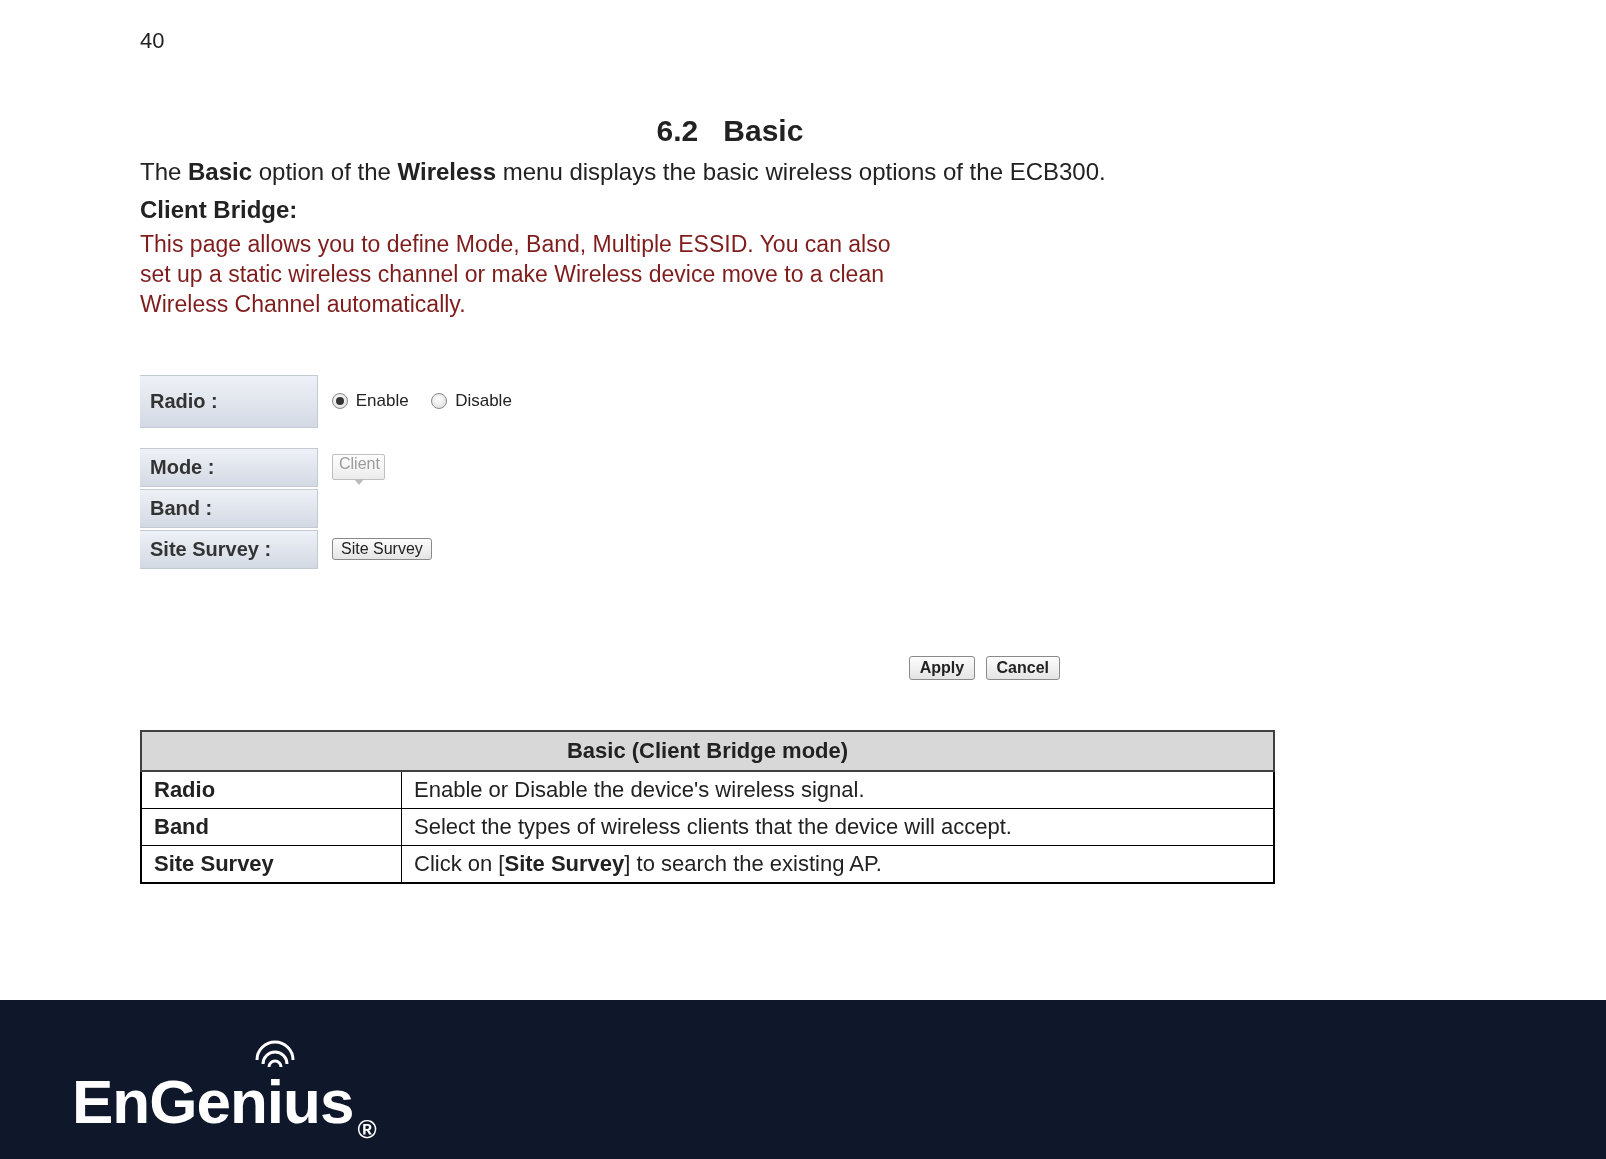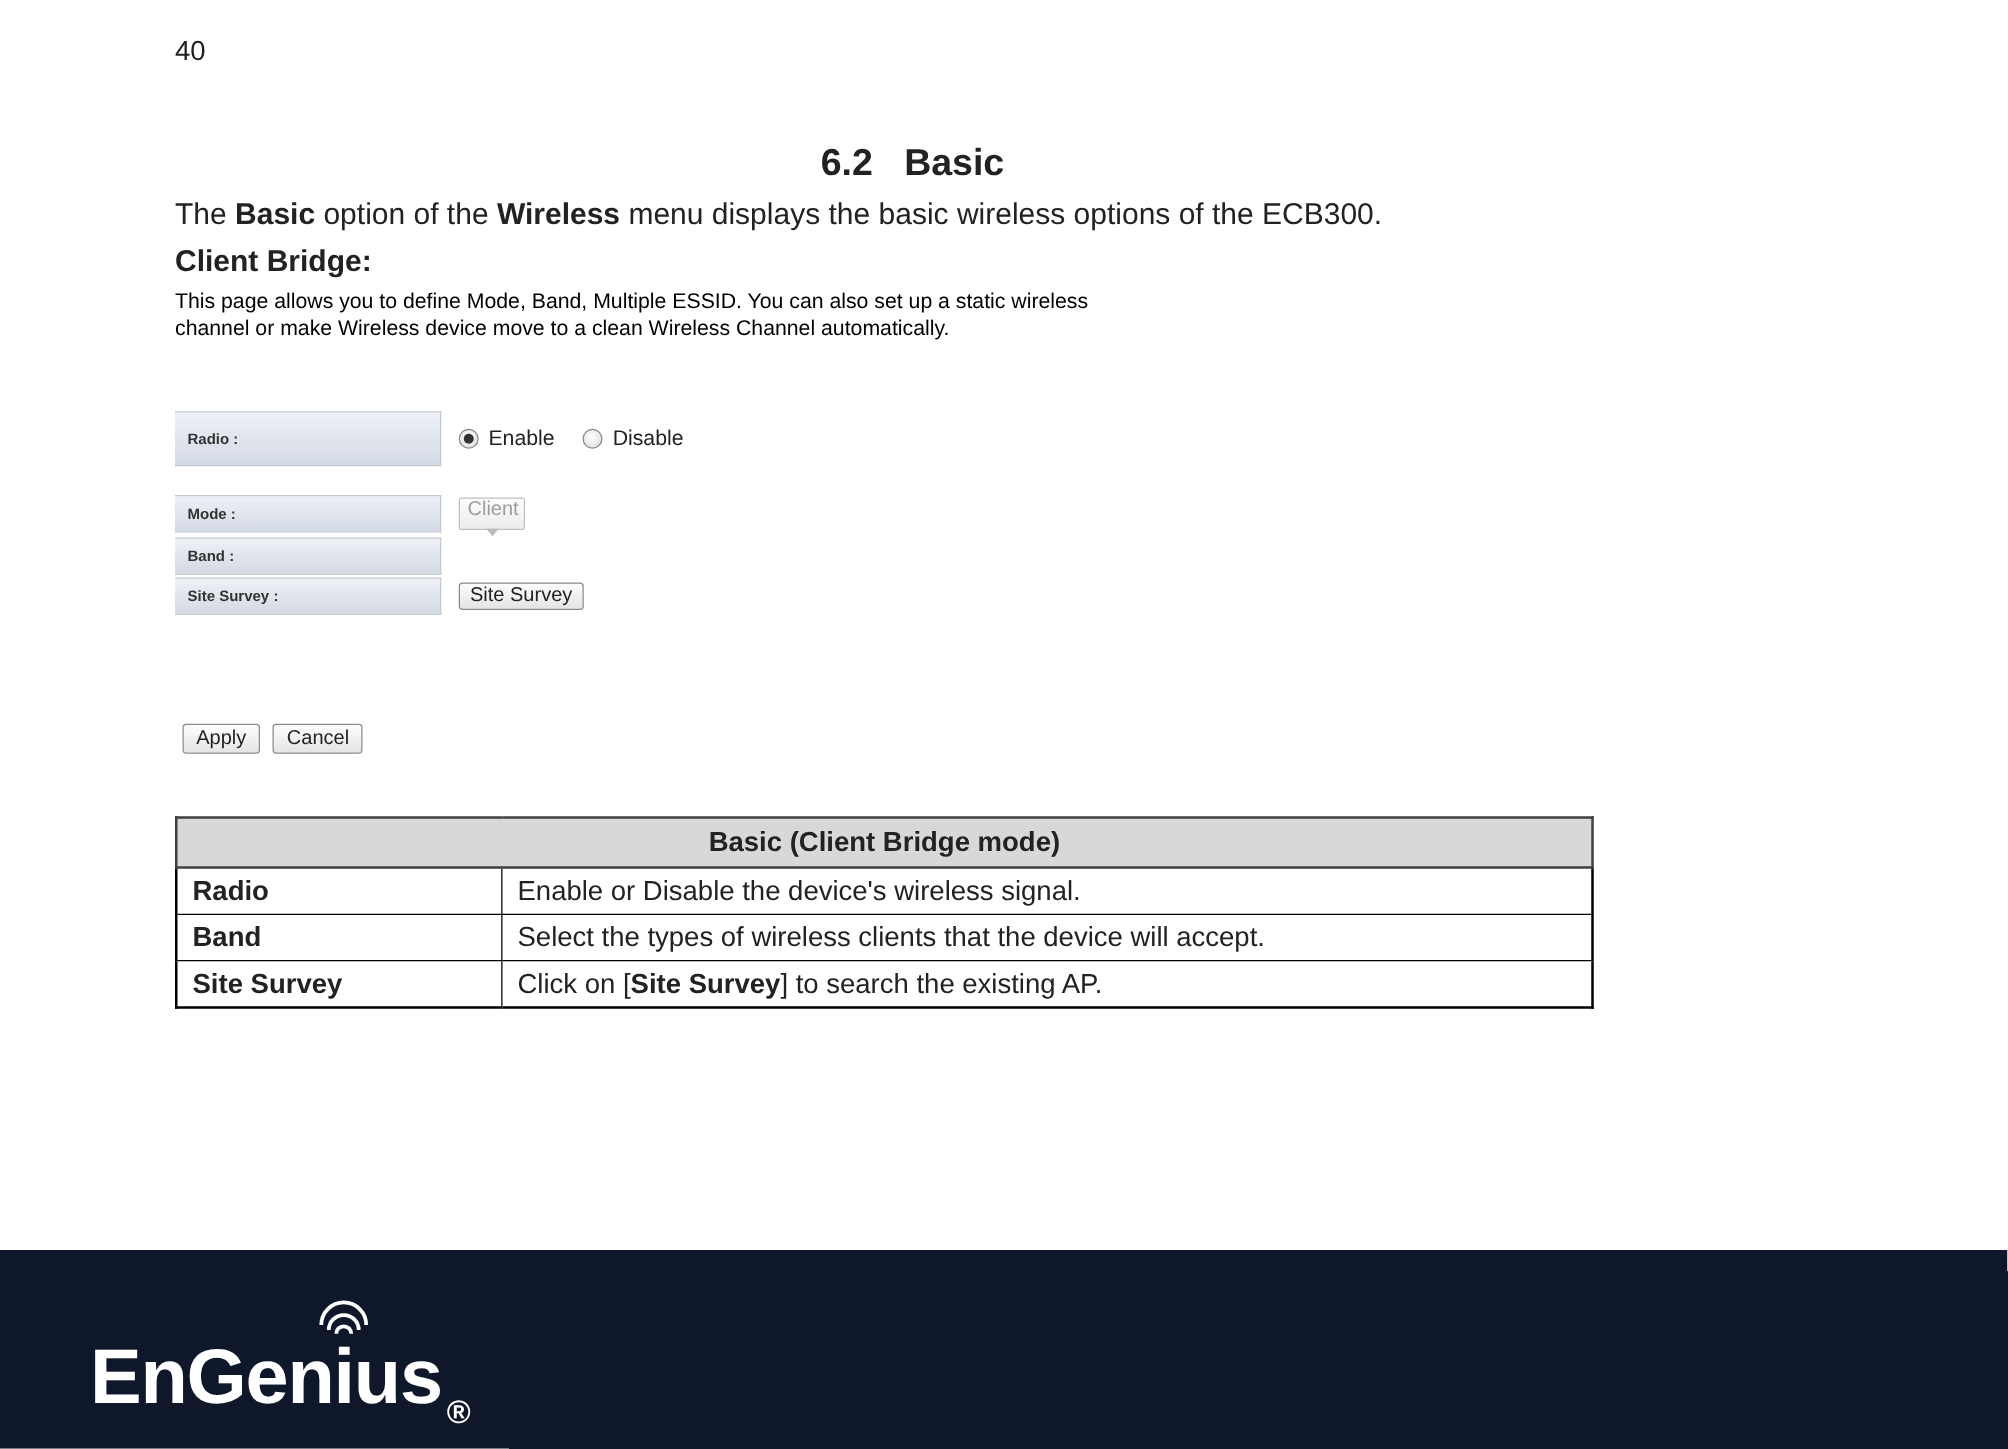"This page allows you to" .desc-text { color: #000000 -> #7f1d1d; font-size: 17px -> 23px }
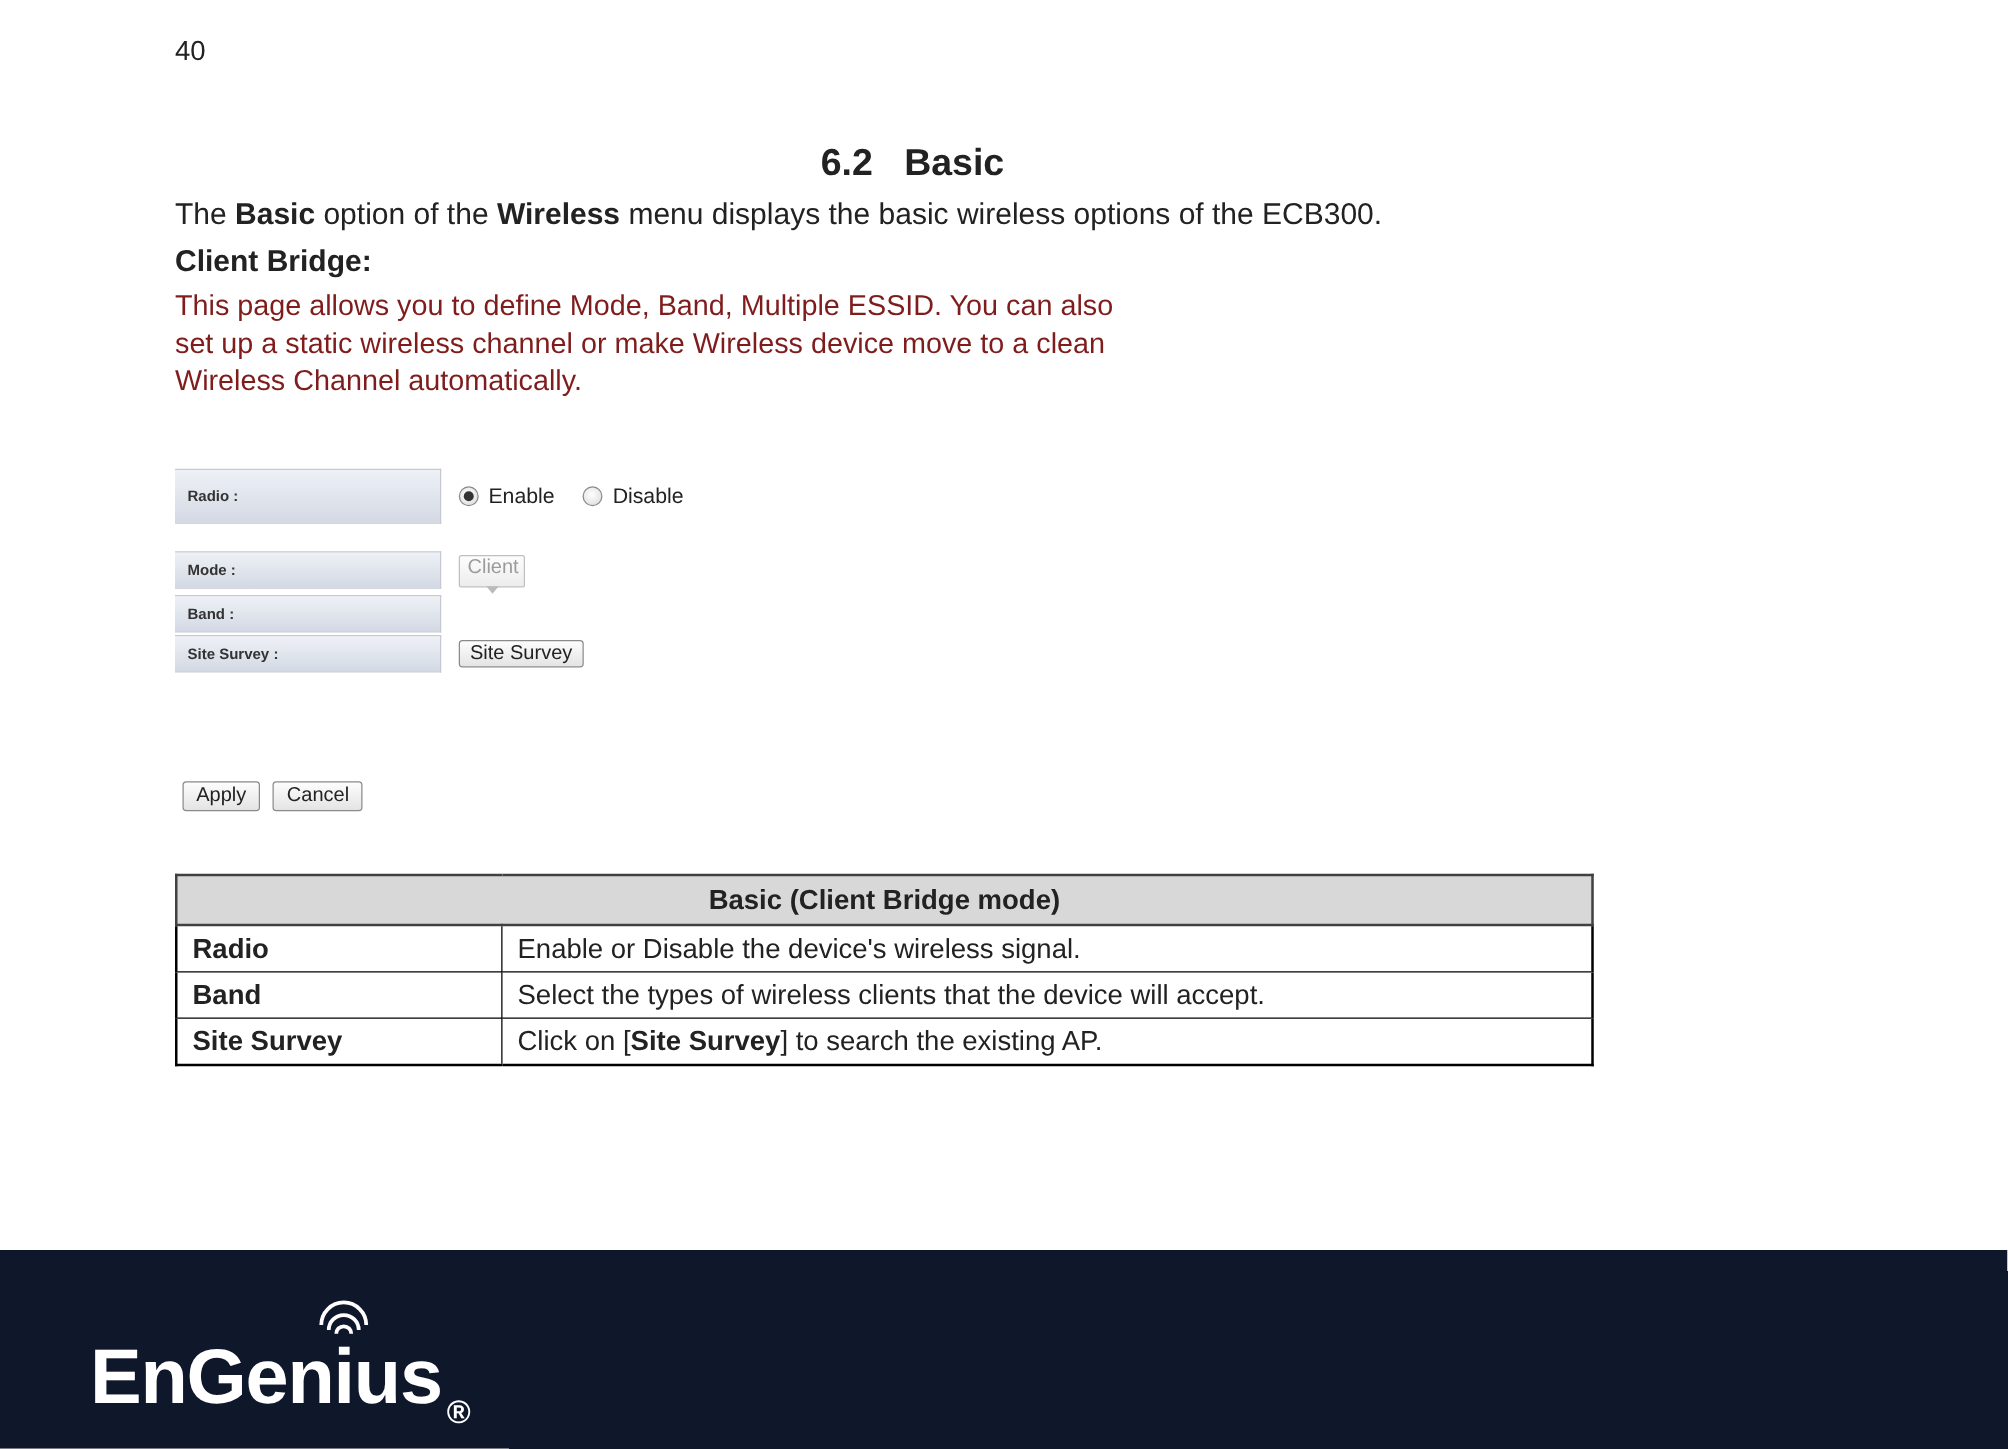"Radio :" .label-cell { font-size: 12px -> 20px; width: 213px -> 178px }
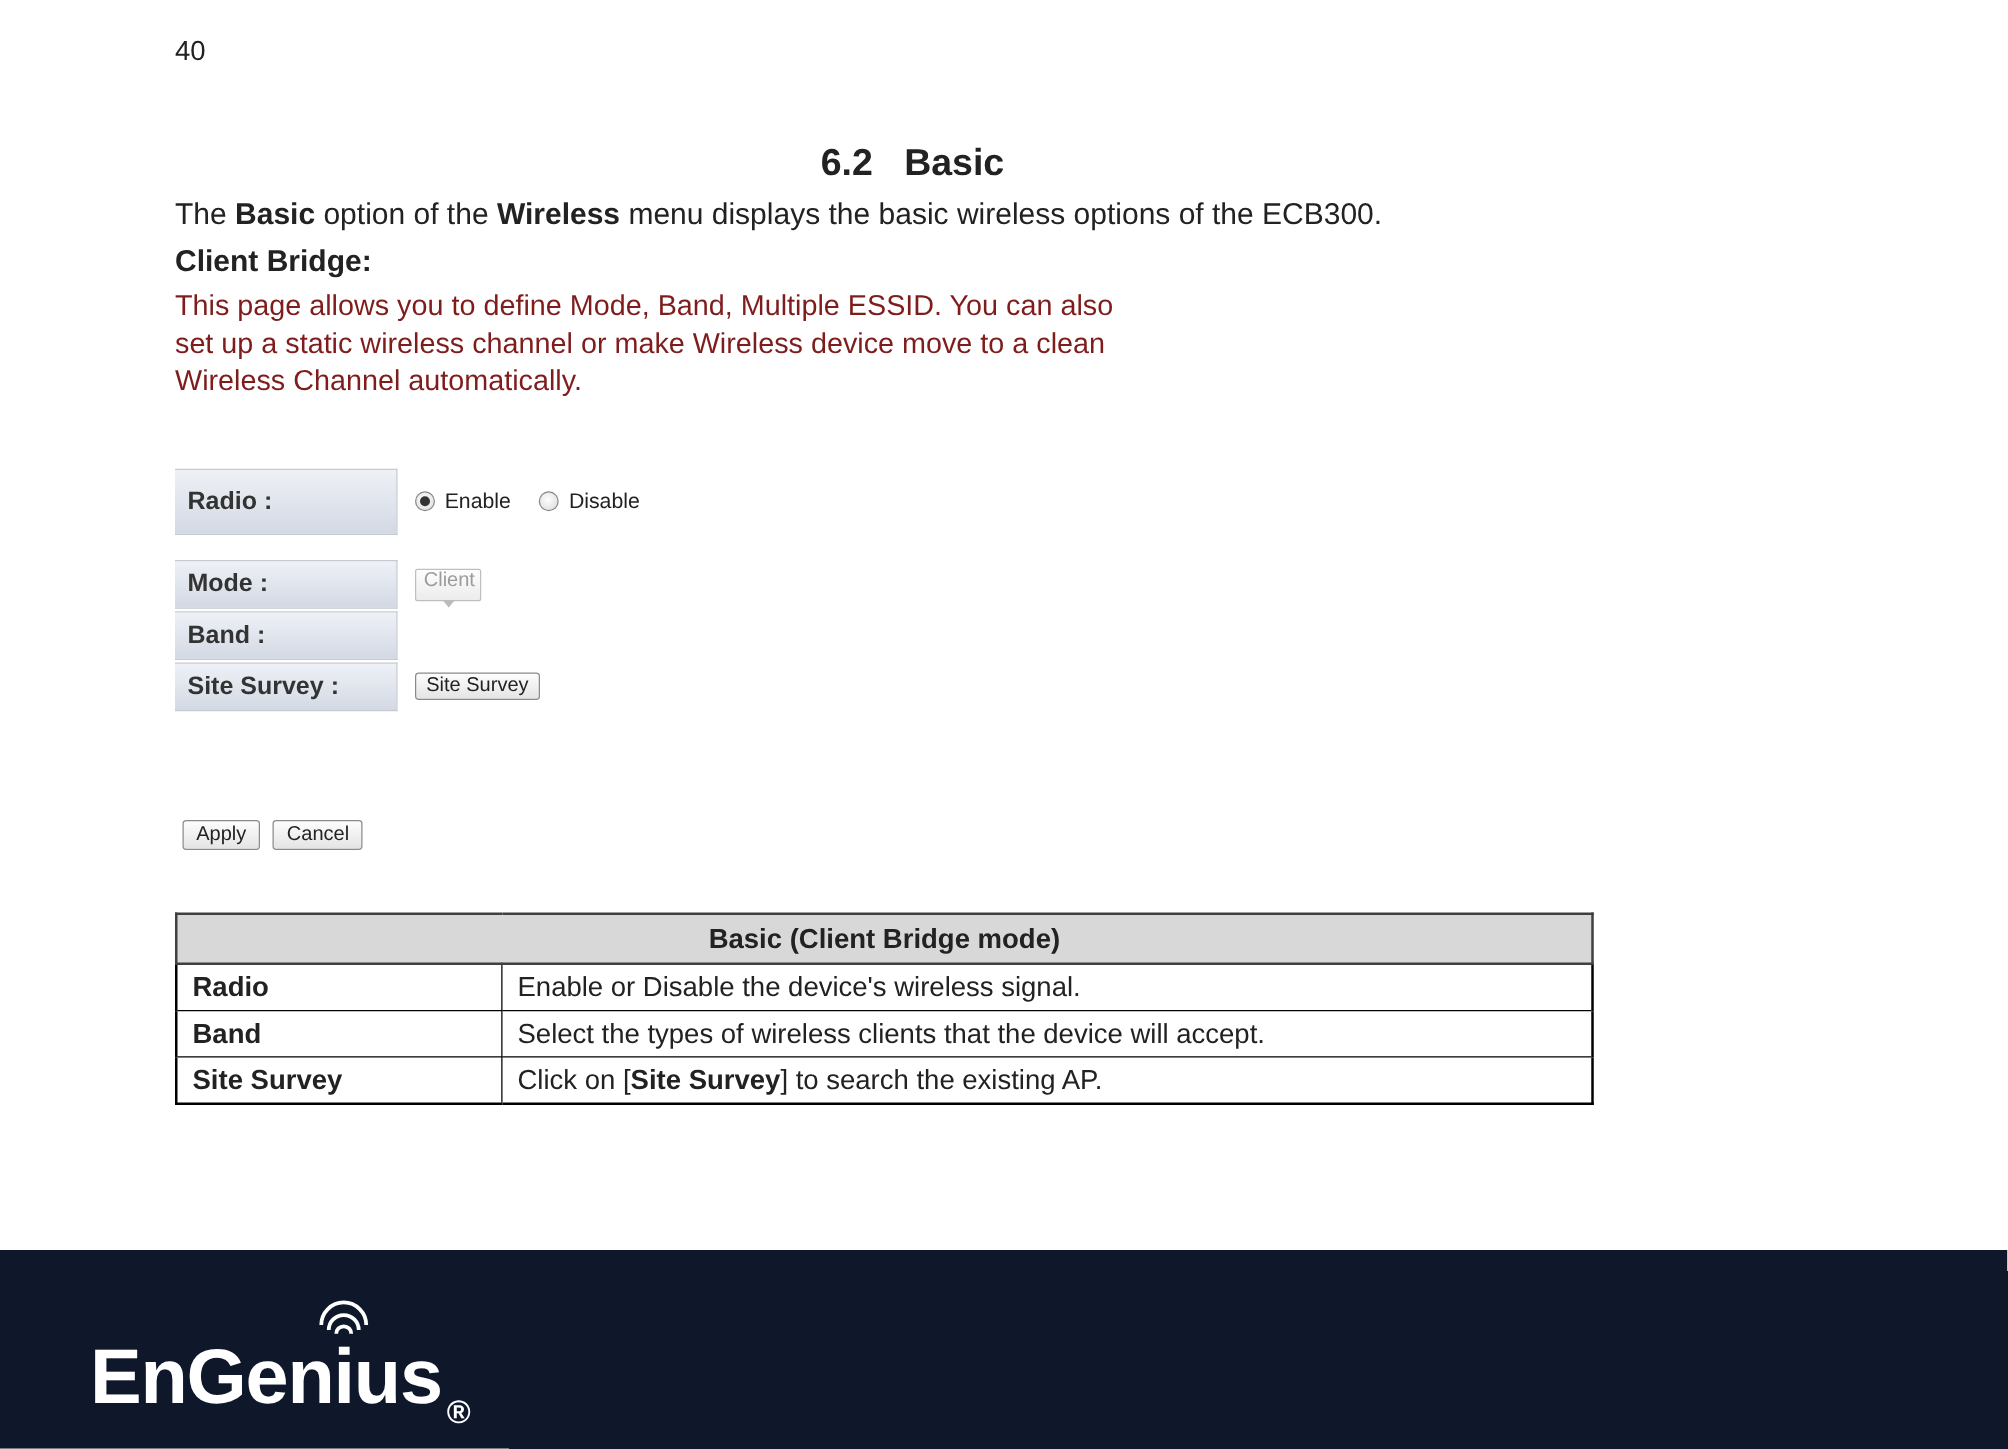"Apply Cancel" .btn-row { font-weight: none -> bold; text-align: none -> right }
